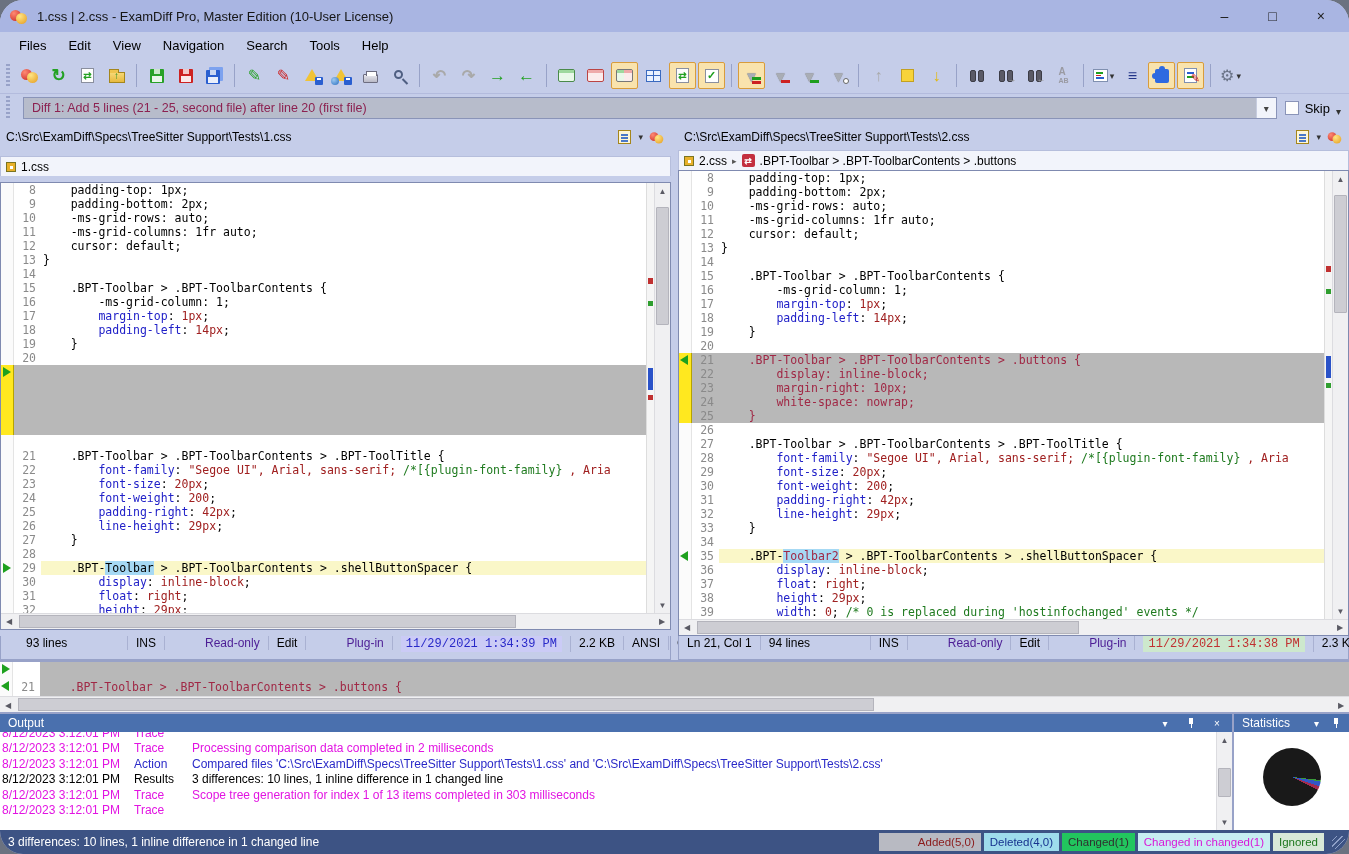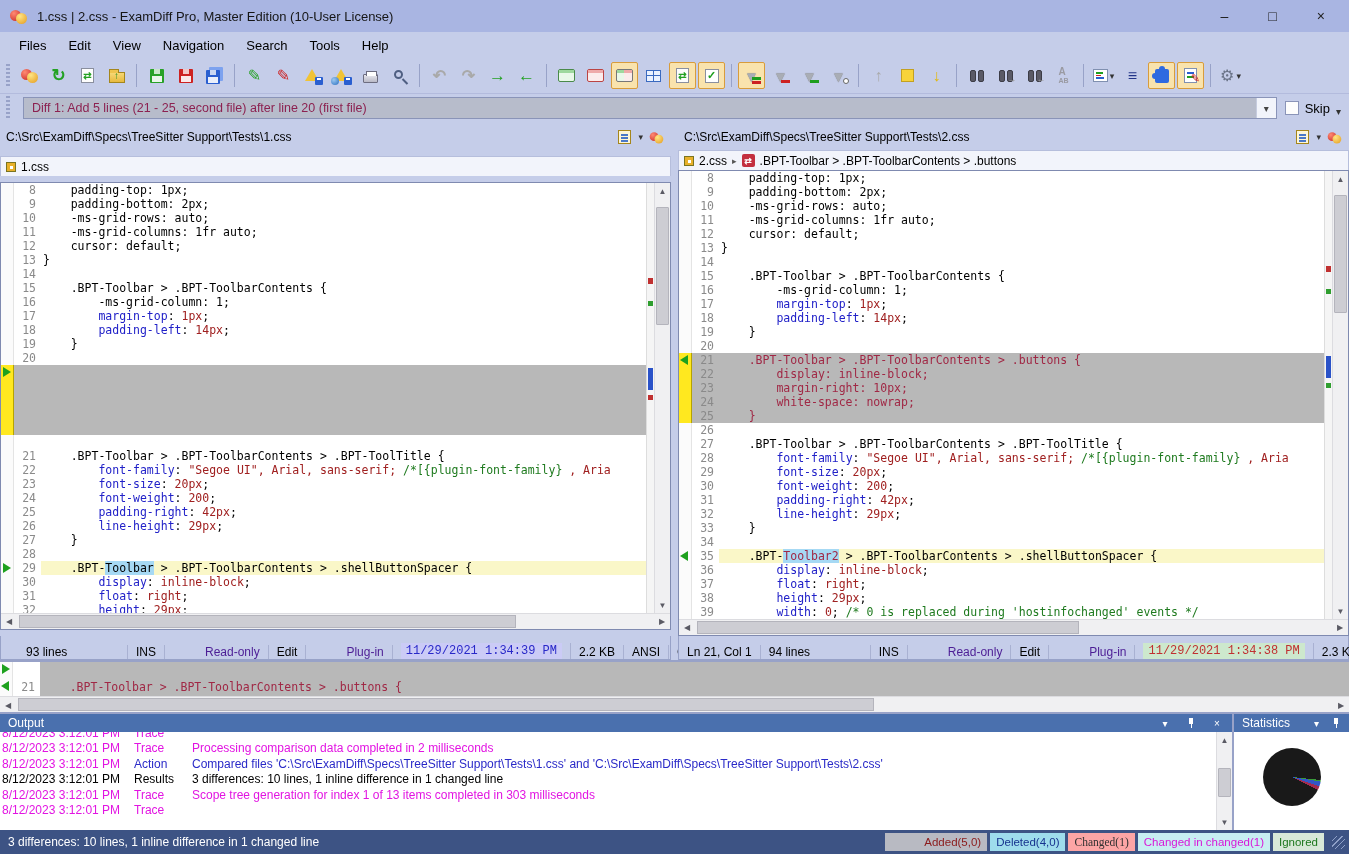"1.css | 2.css - ExamDiff" #app { border-radius: none -> 23px }
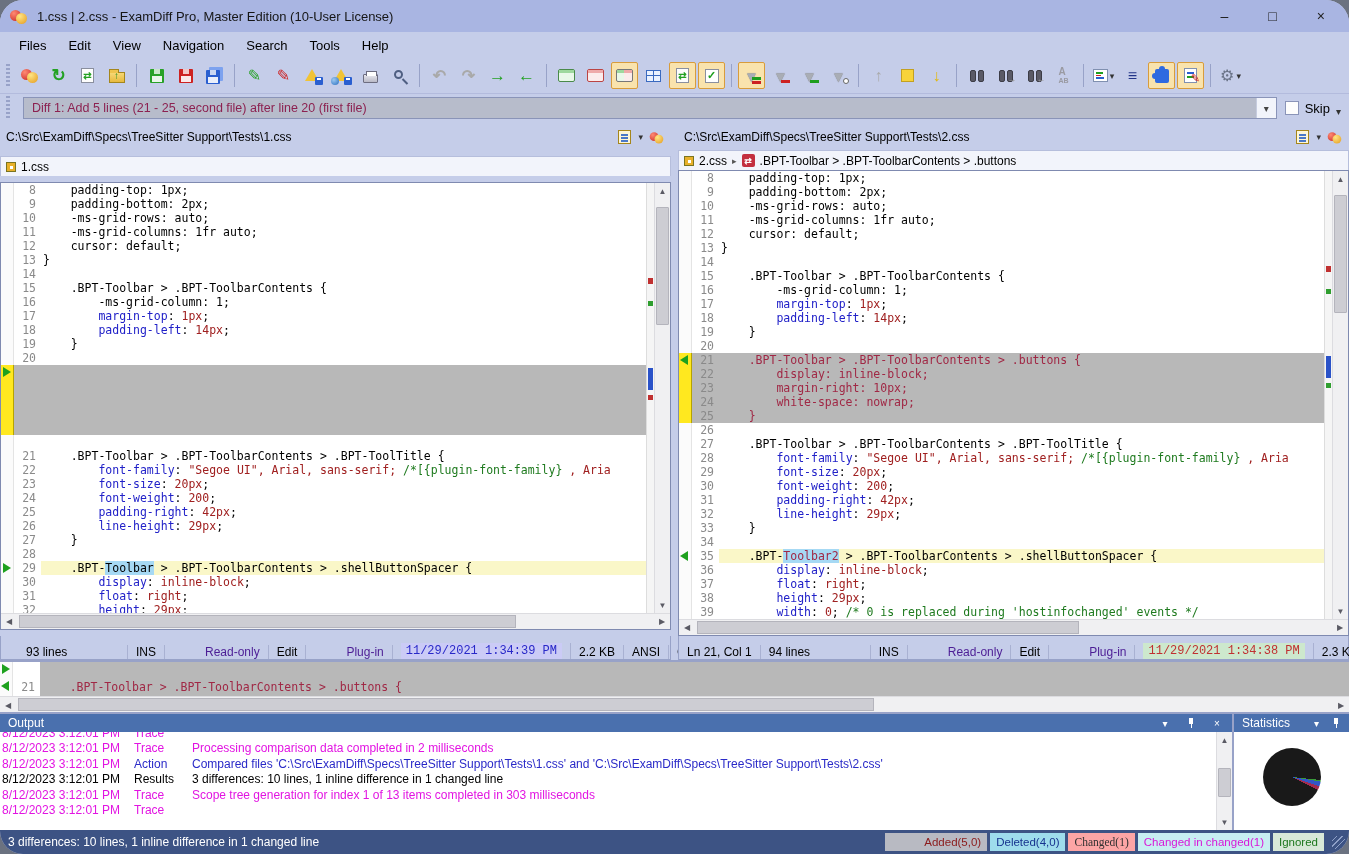"93 lines" .pstatus { align-items: flex-end -> flex-start }
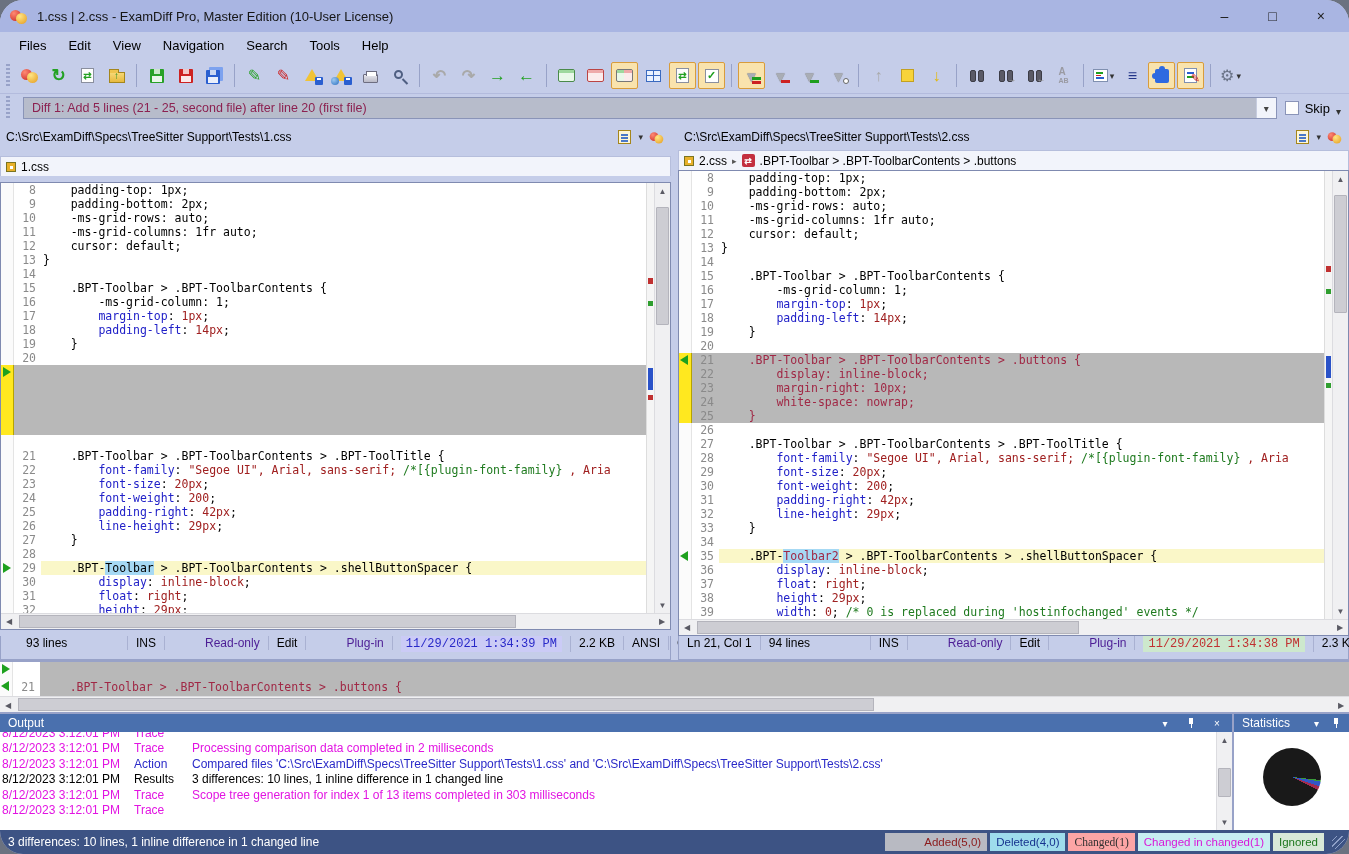"Changed(1)" span.badge { background: #fca5a5 -> #22c55e; font-family: Liberation Serif, serif -> none }
